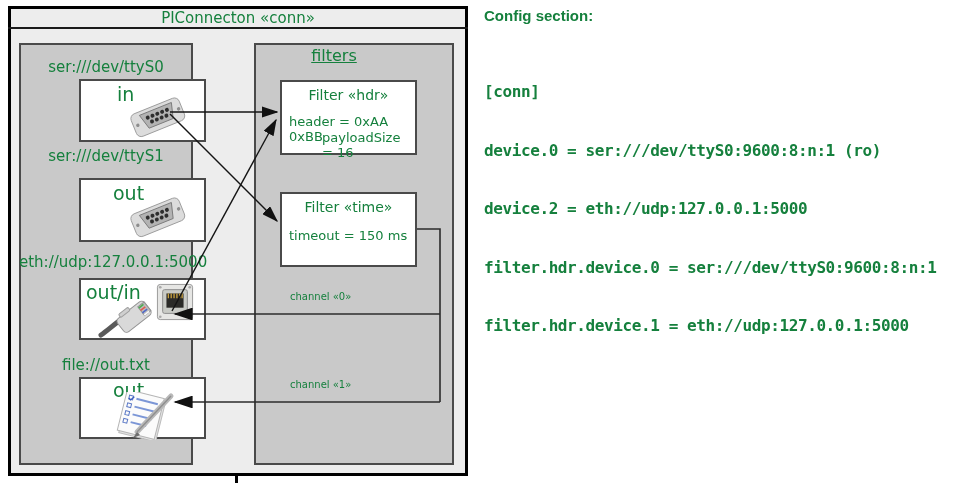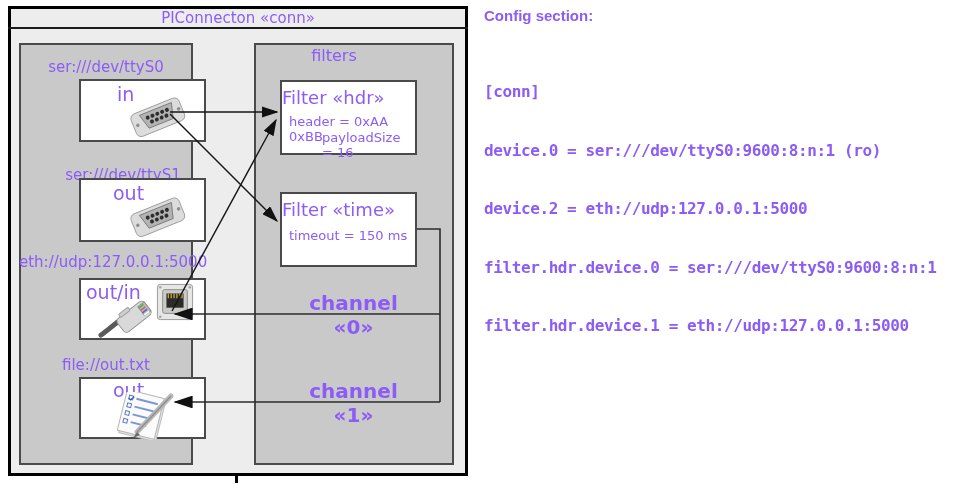"PIConnecton «conn»" #page { color: #8b5cf6 -> #15803d }
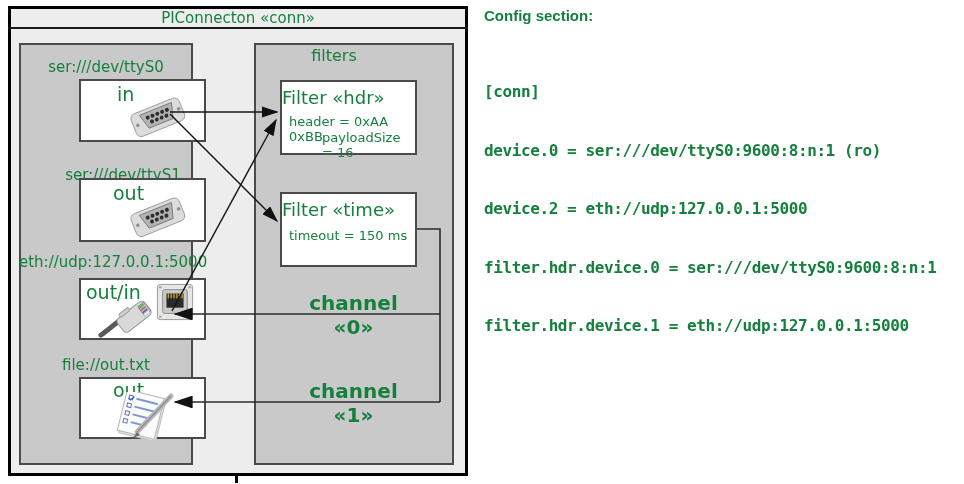"filters" .filters-title { text-decoration: none -> underline }
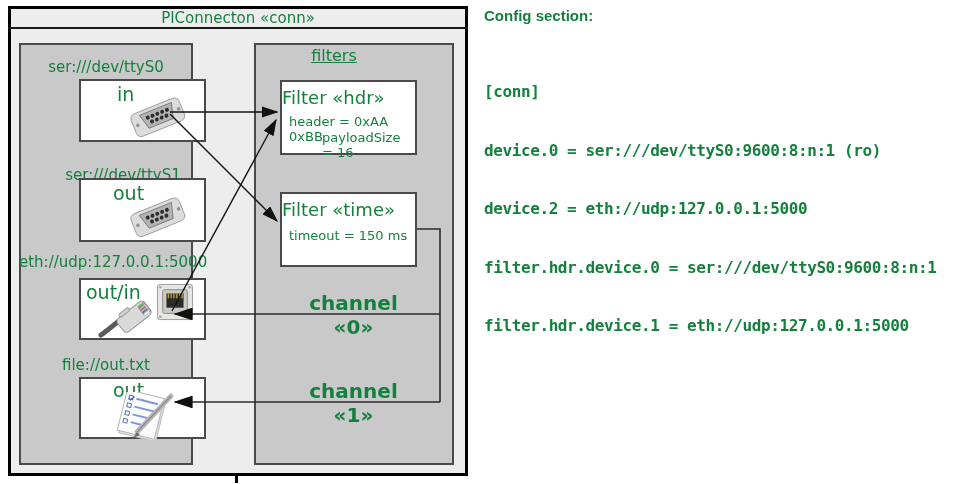"Filter «hdr»" .filter-title { font-size: 18px -> 14px; text-align: left -> center }
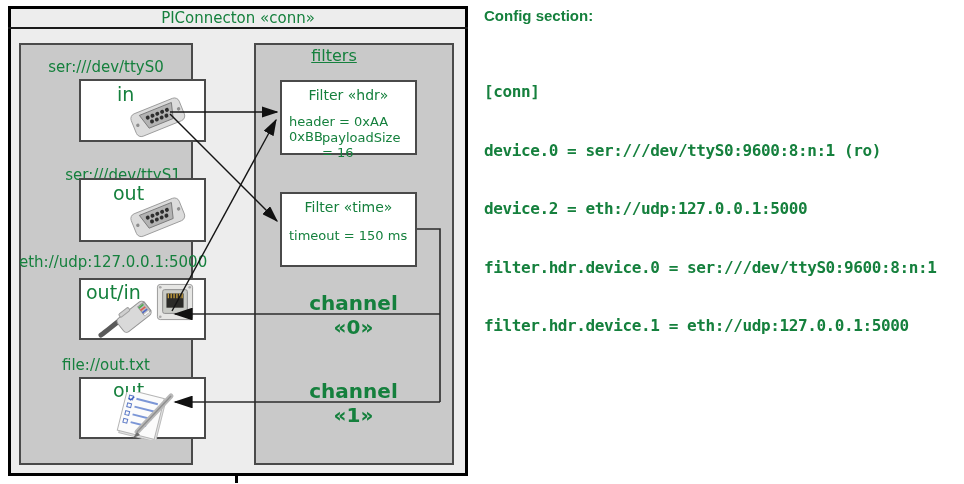"ser:///dev/ttyS1" .lbl-1 { margin-left: 17px -> none; top: 166px -> 147px }
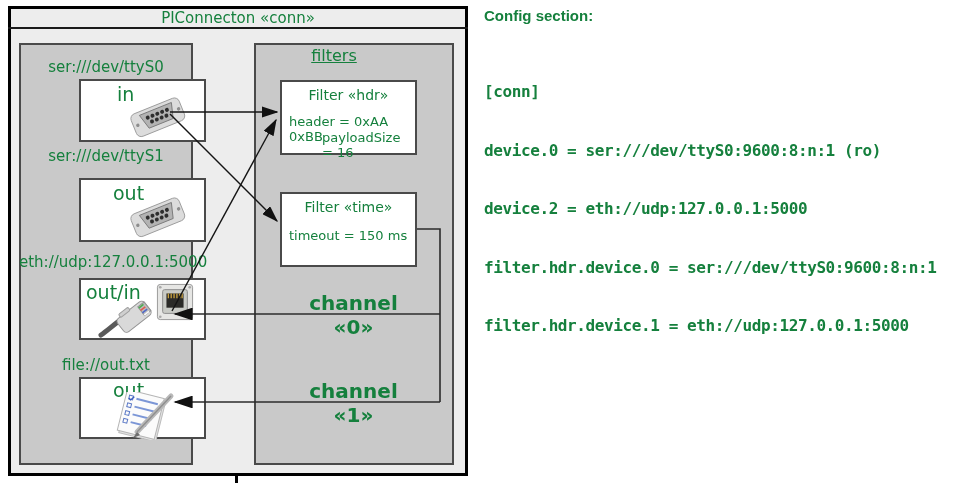"channel «0»" .chan-label { font-size: 20px -> 10px; font-weight: bold -> none; text-align: center -> left }
